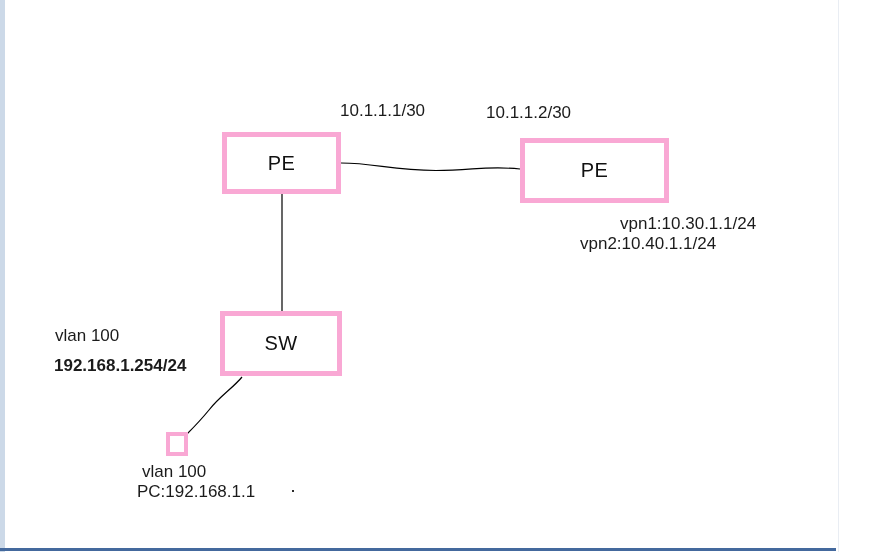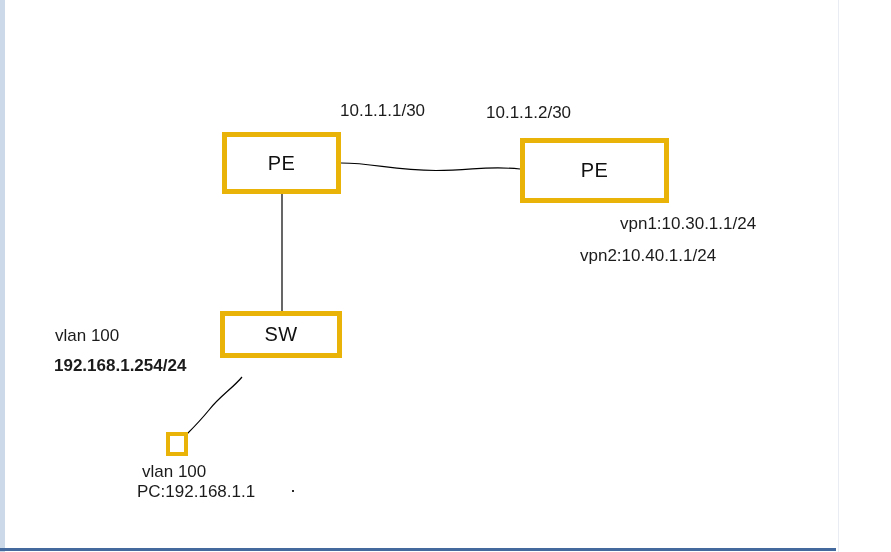"PE" .node { border: 5px solid #eab308 -> 5px solid #f9a8d4 }
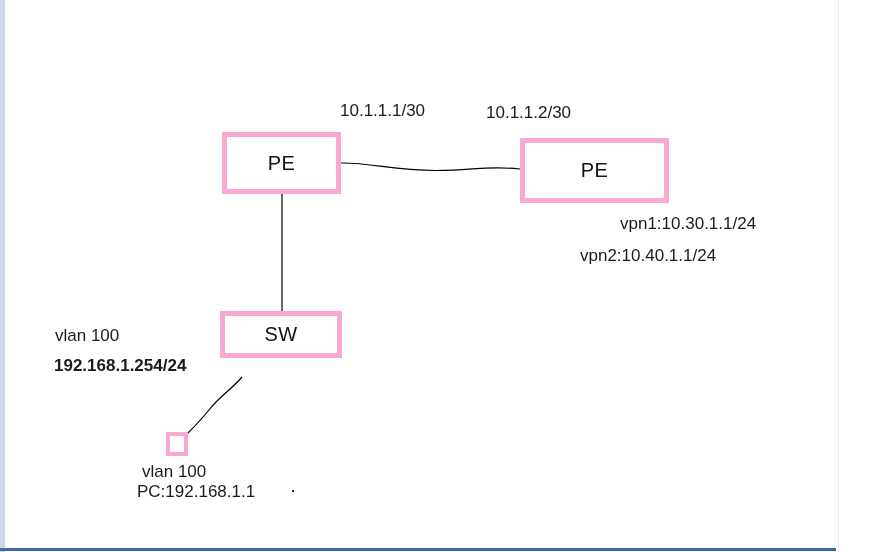"vpn2:10.40.1.1/24" .lbl-per-vpn2 { top: 246px -> 234px }
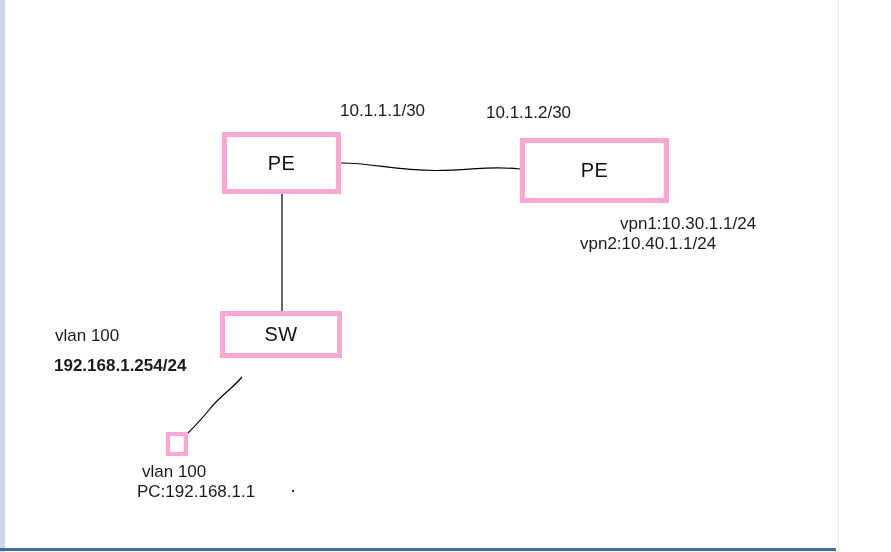"SW" .node-sw { height: 47px -> 65px }
